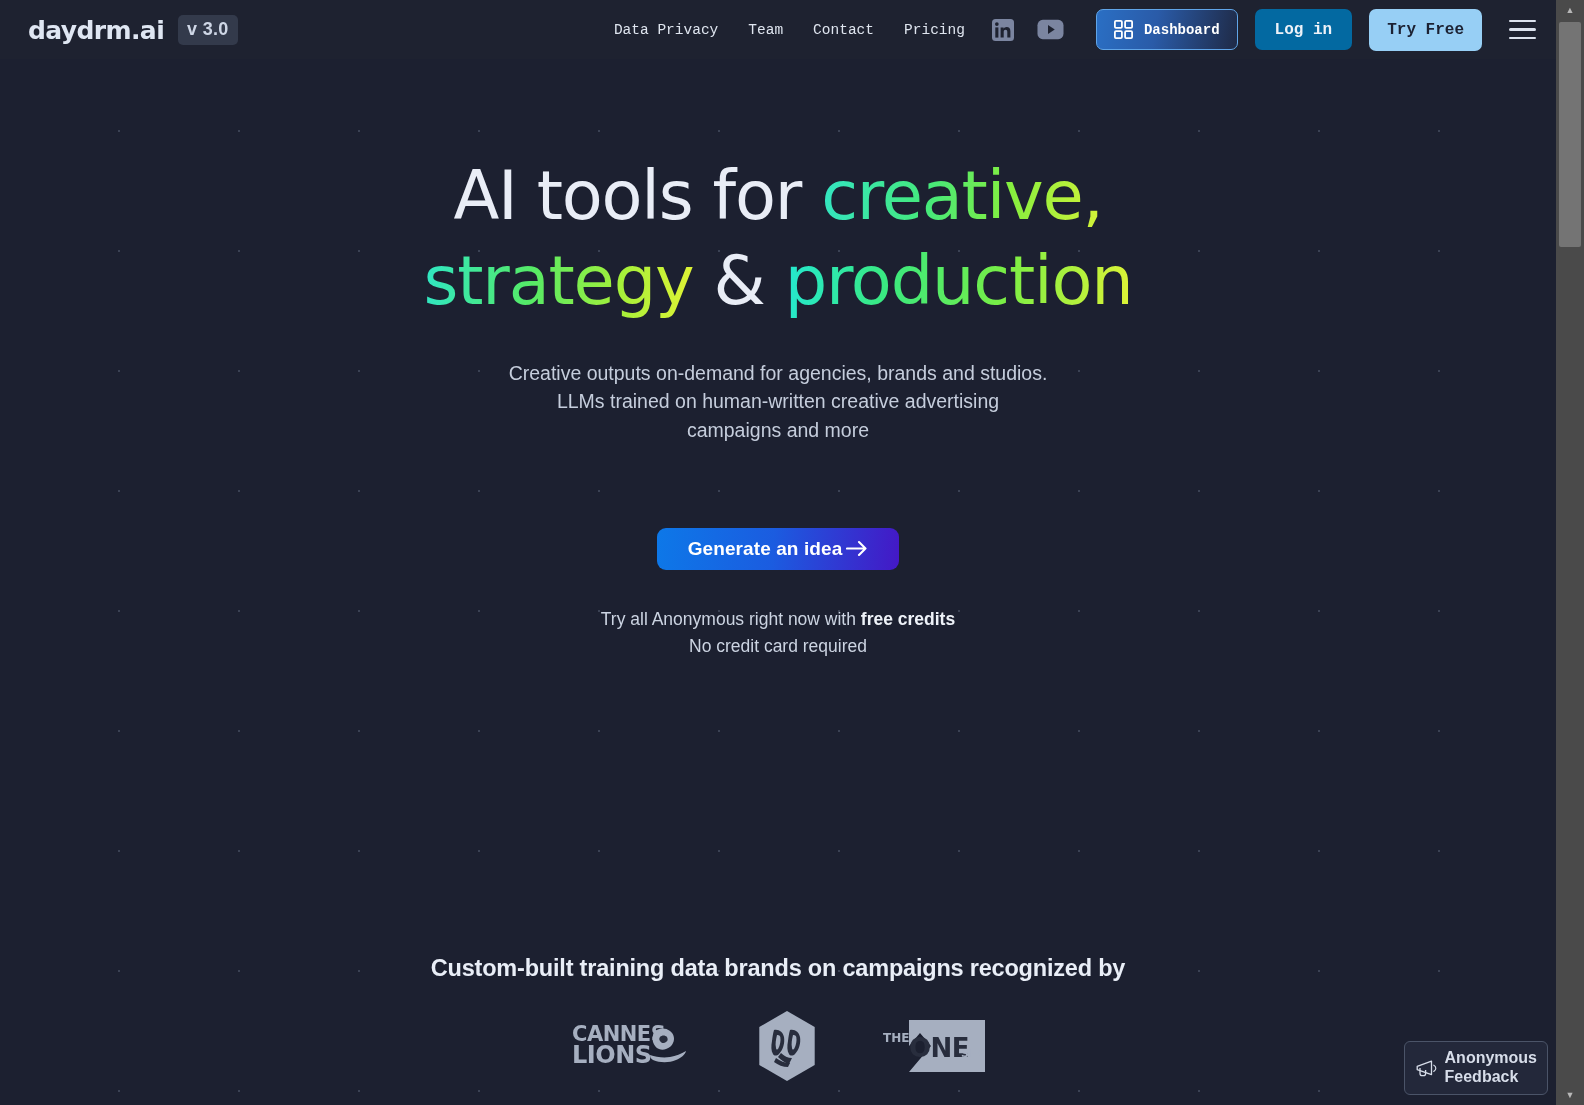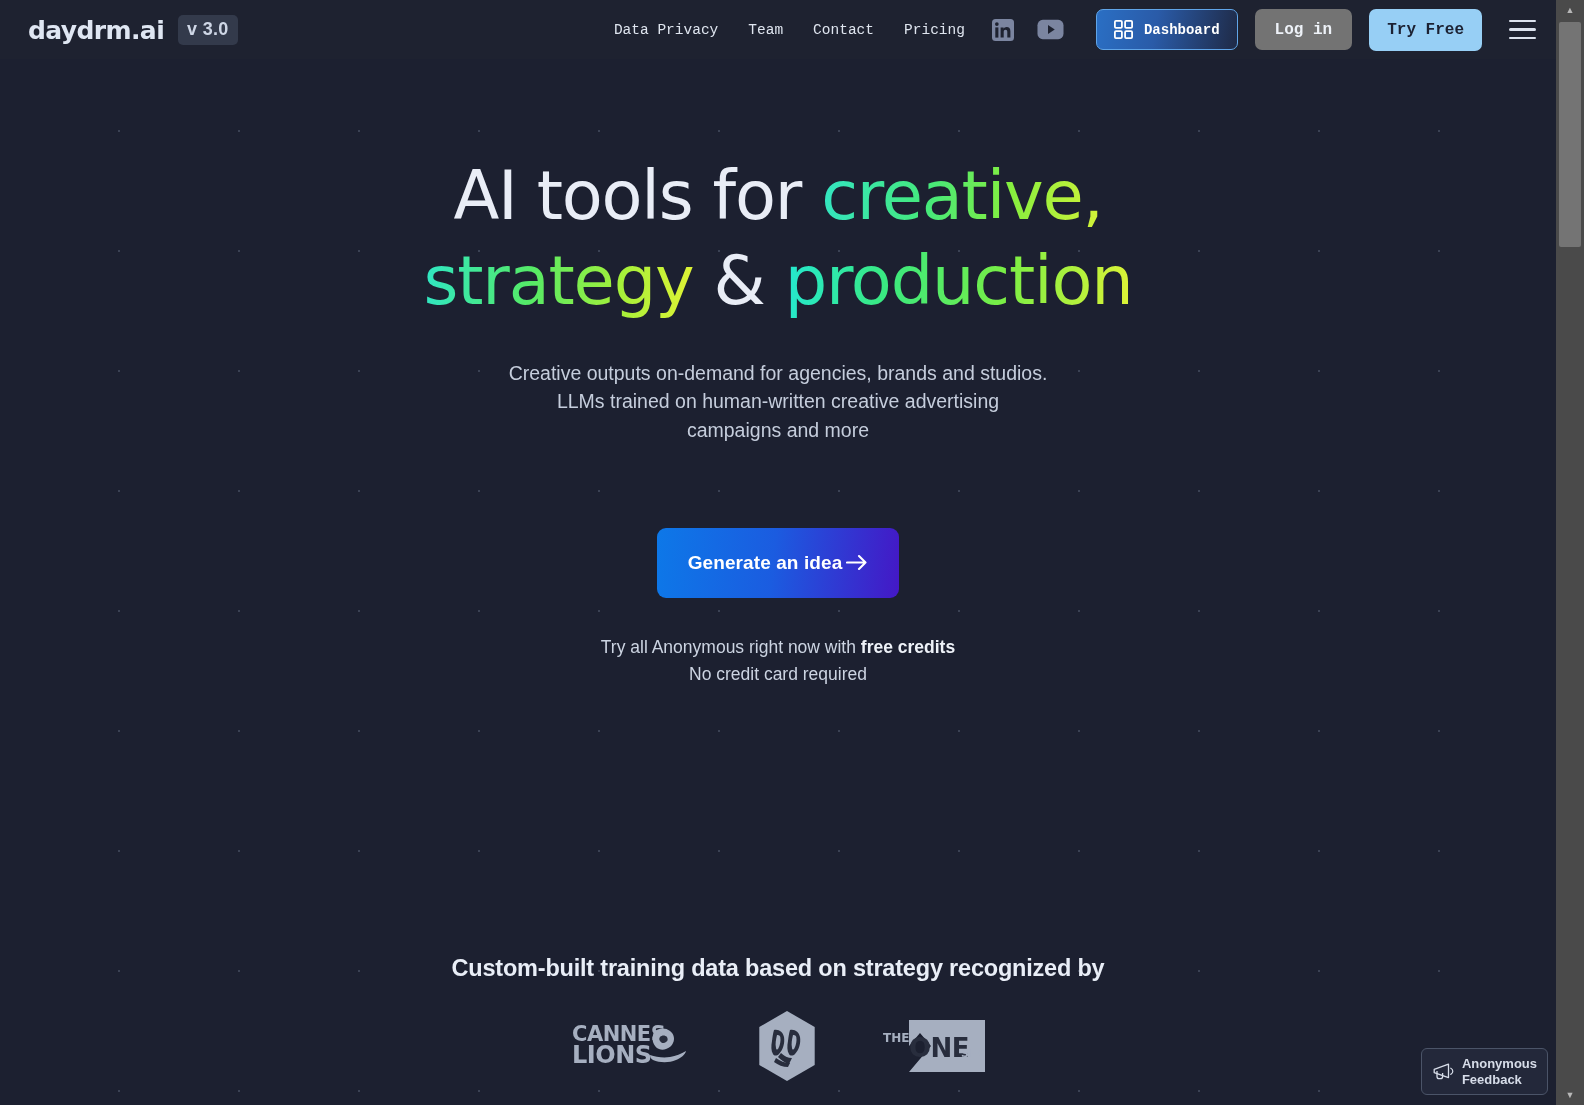"Log in" .btn-login { background: #737373 -> #0369a1 }
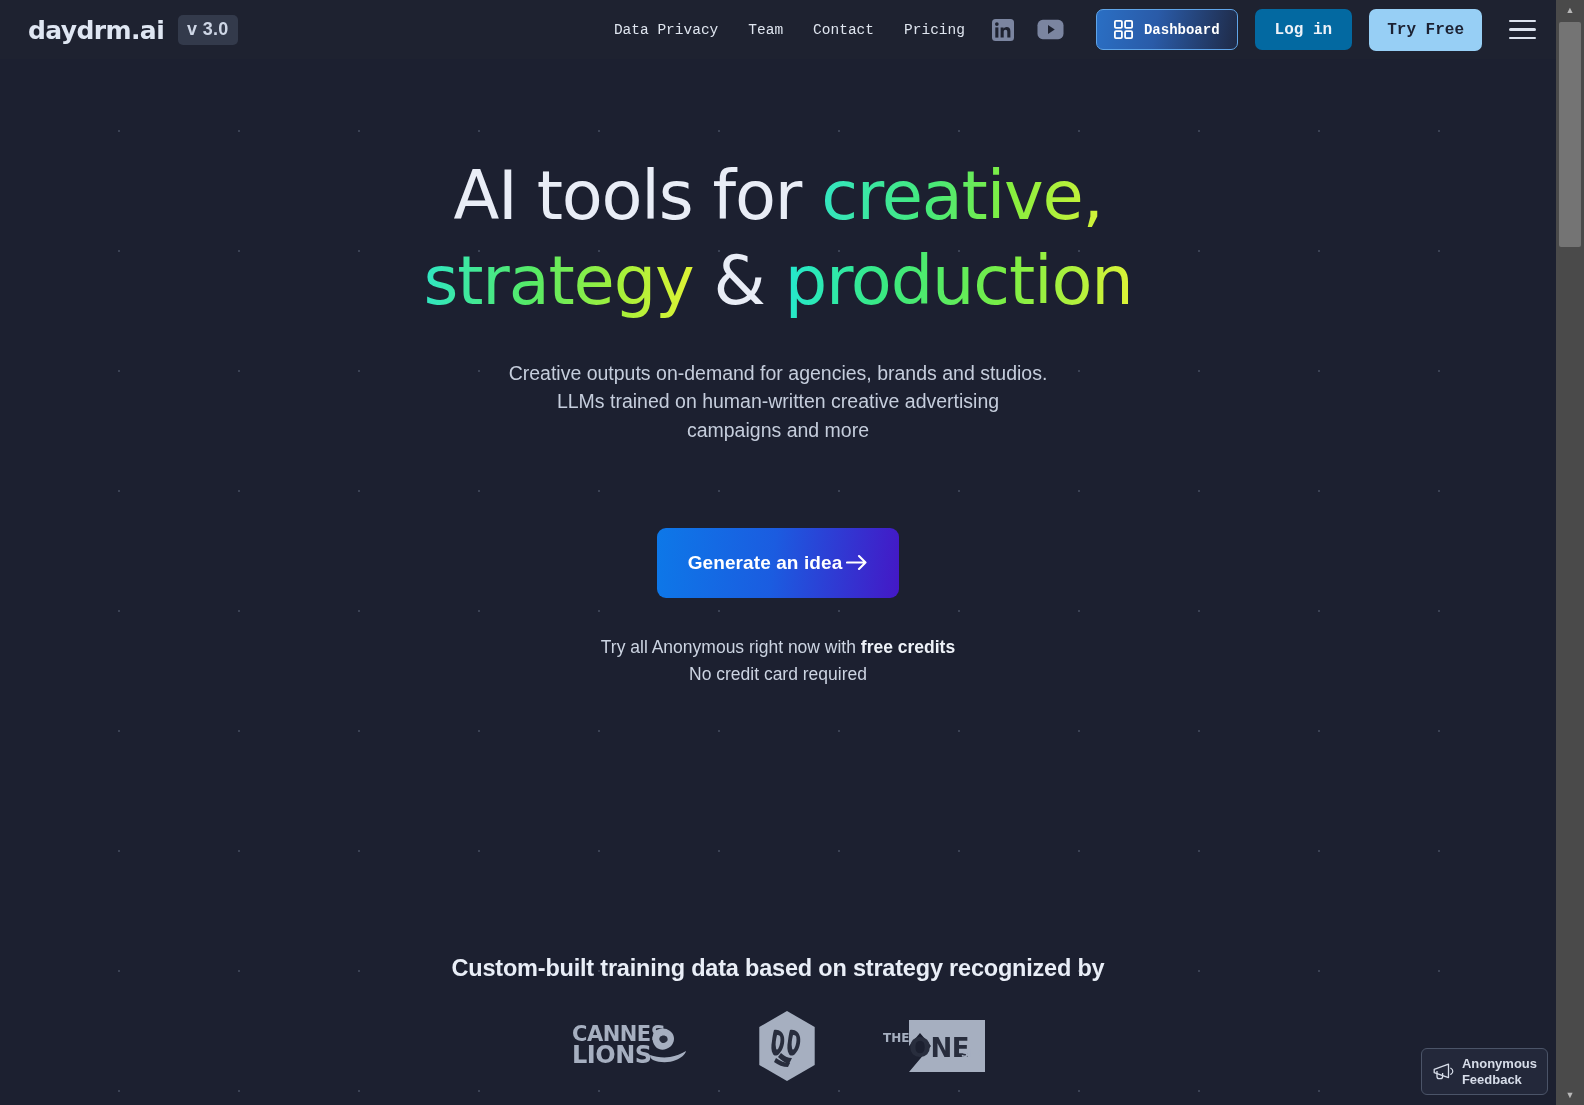"Generate an idea" .btn-generate { height: 70px -> 42px }
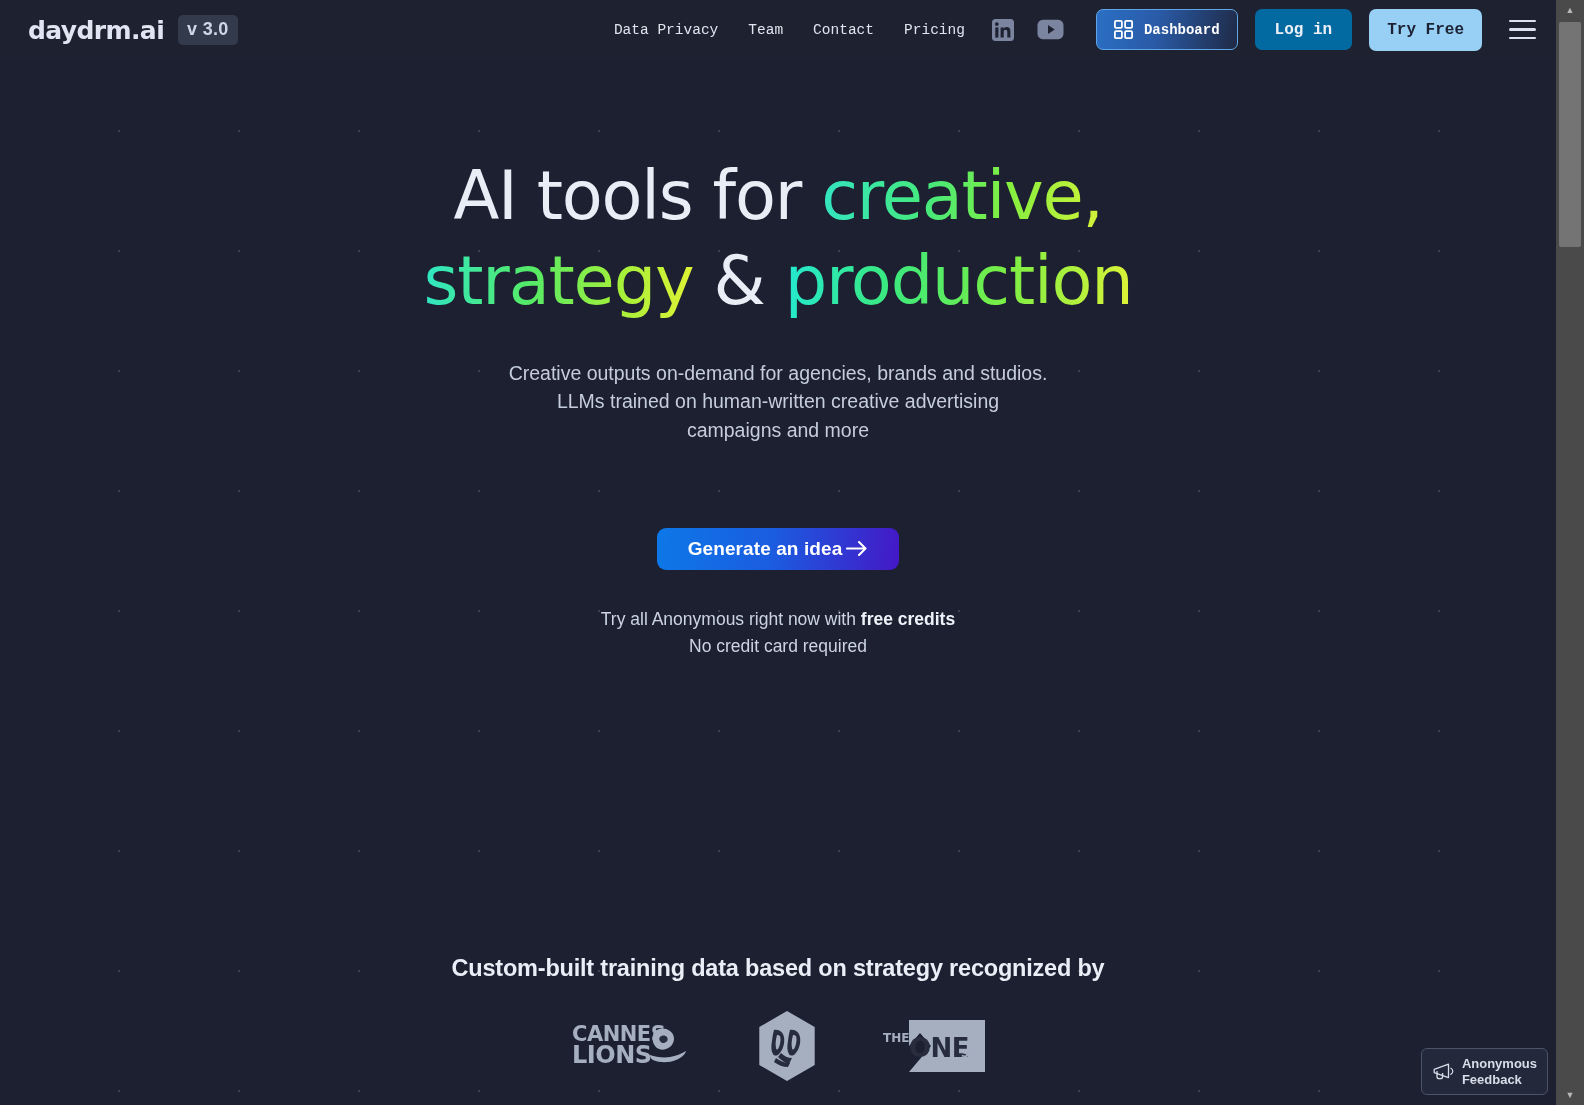"Custom-built training data based on" div.awards-title { text: based on strategy -> brands on campaigns }
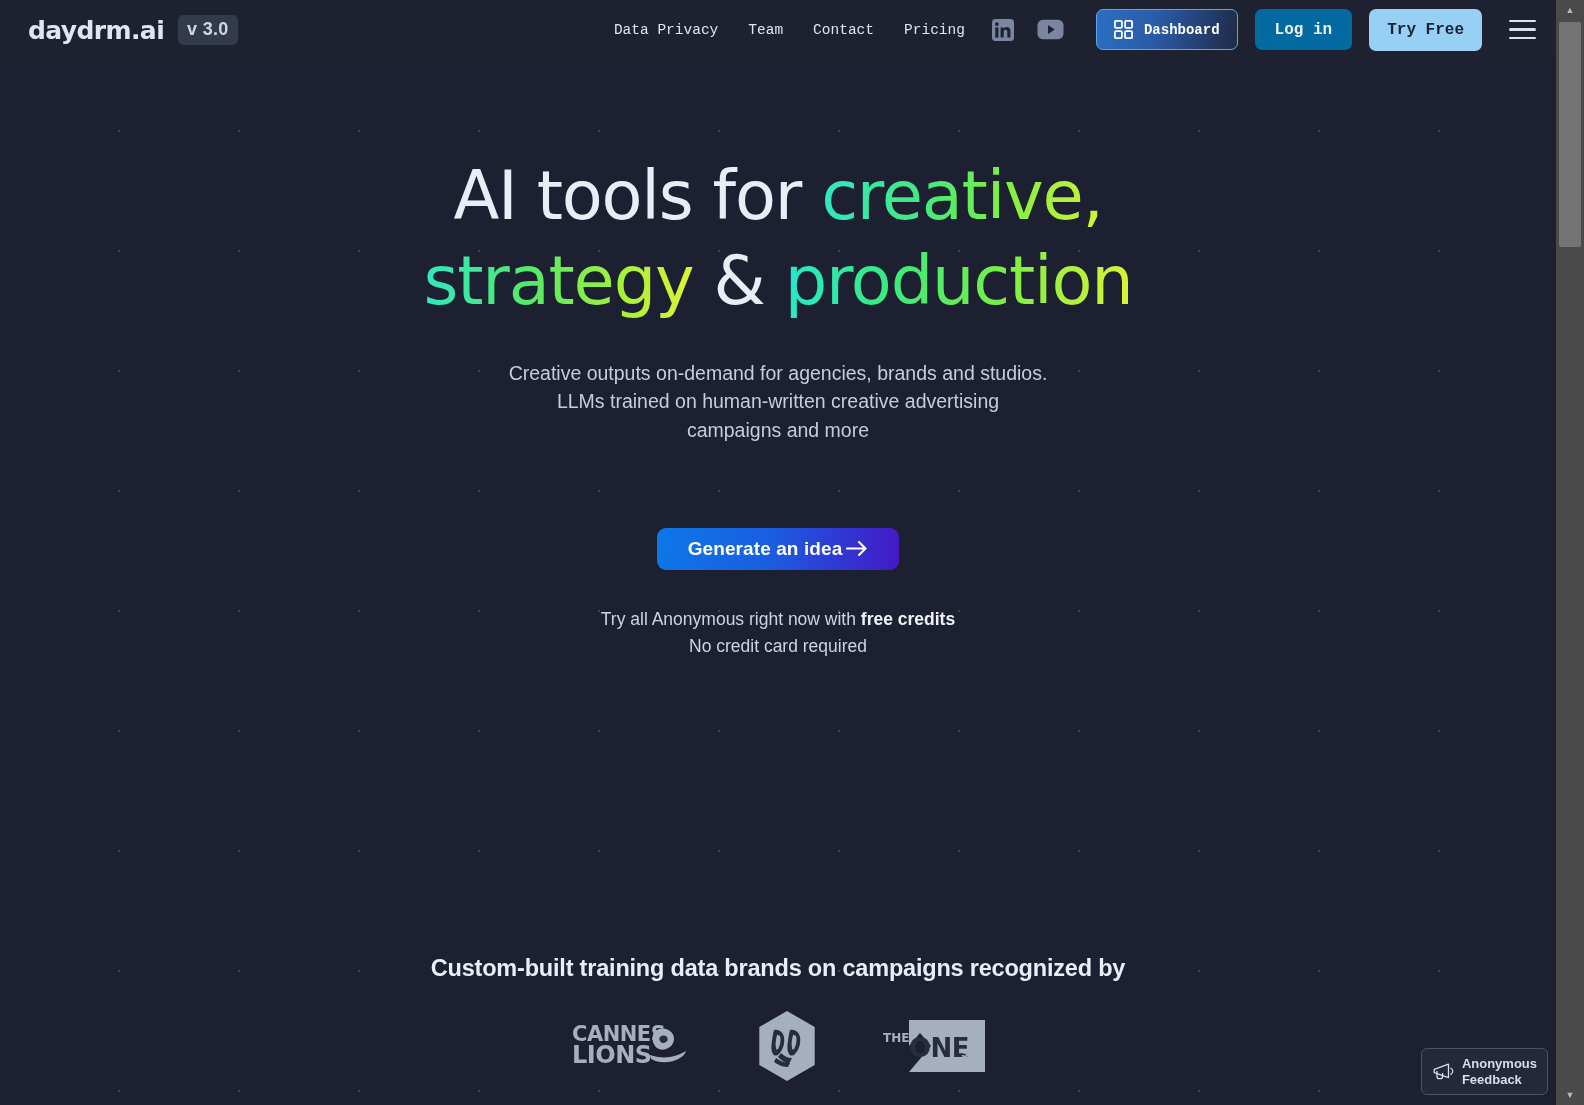"Anonymous" .feedback { font-size: 13px -> 16px }
